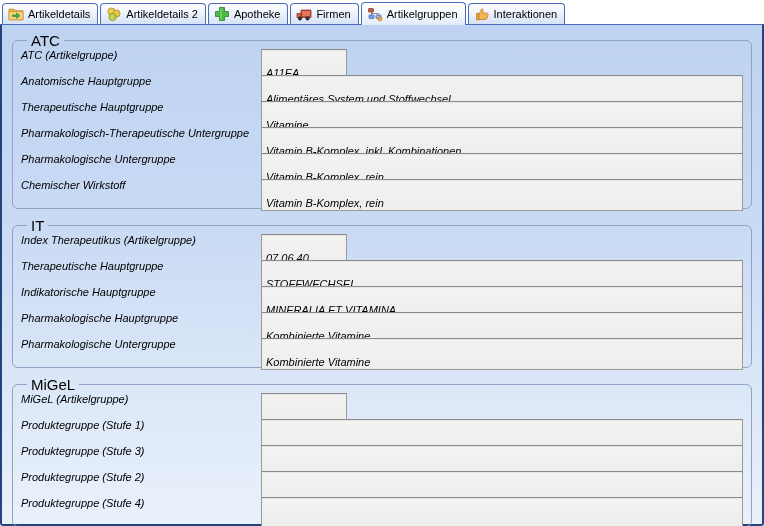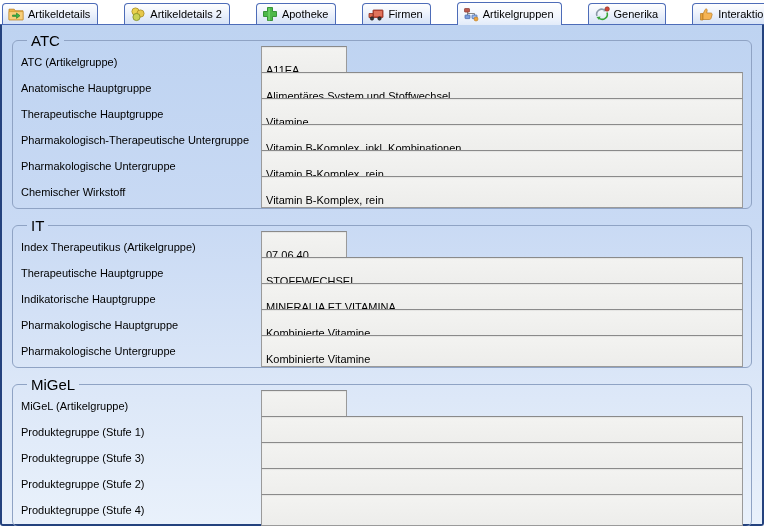"Artikeldetails" .tabbar { gap: 24px -> none }
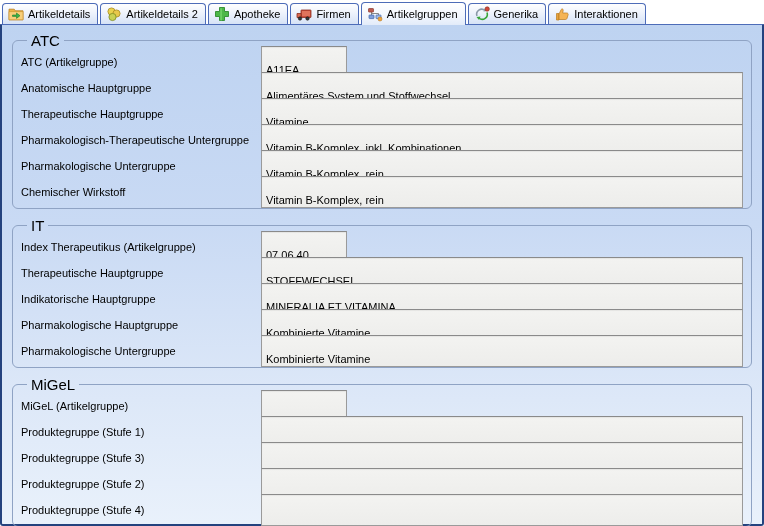"Generika" div.tab { html: <div> <svg> <path></path> <path></path> <path></path> <path></path> <circle></circle> </svg> <span>Generika</span> </div> -> none }
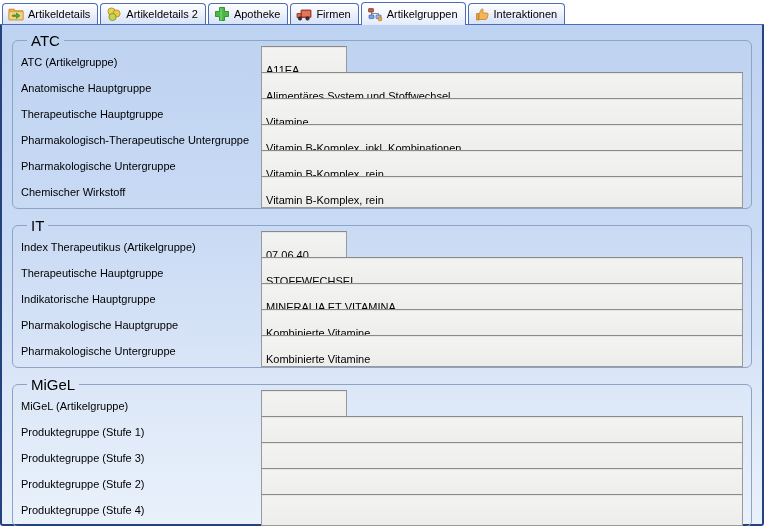"ATC (Artikelgruppe)" .row { align-items: center -> none; font-style: none -> italic }
